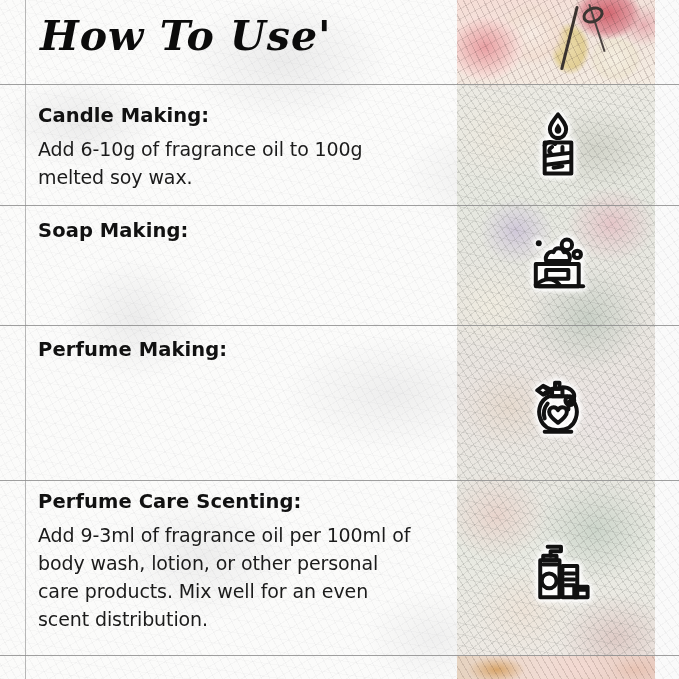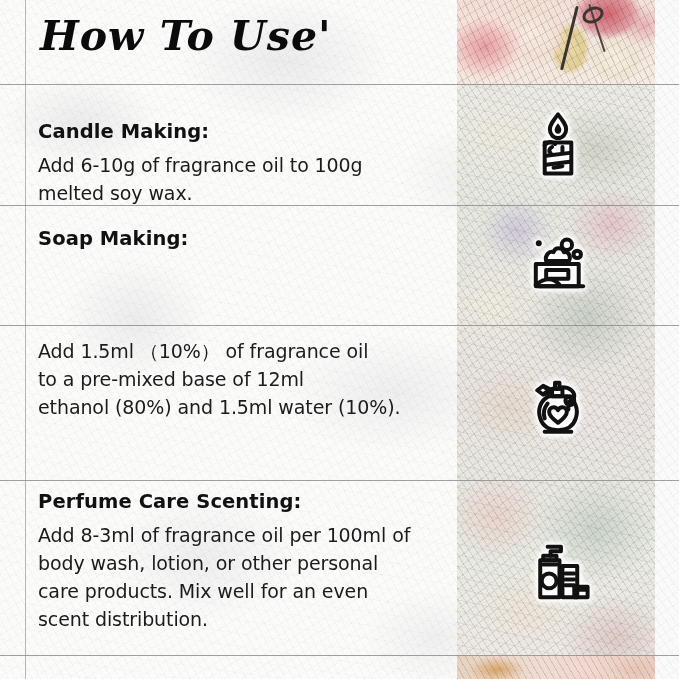"Candle Making:" div.section { top: 120px -> 104px }
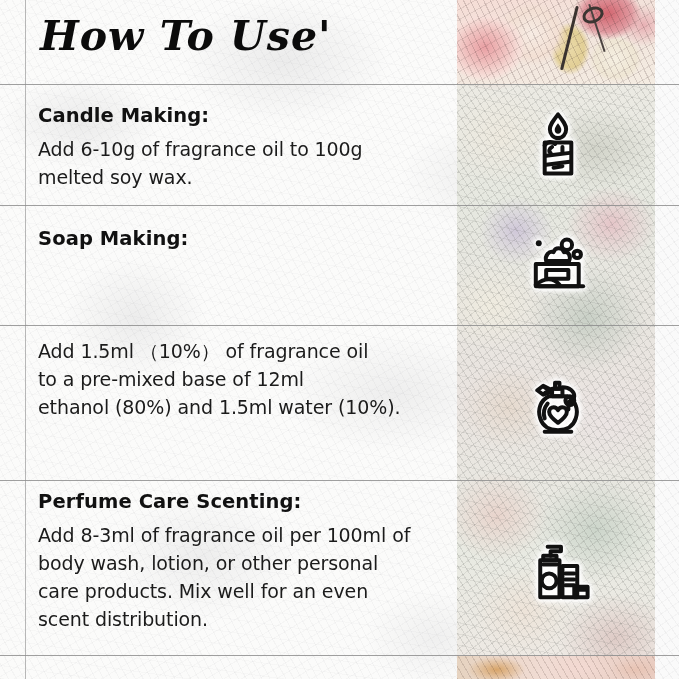"Soap Making:" div.section { top: 227px -> 219px }
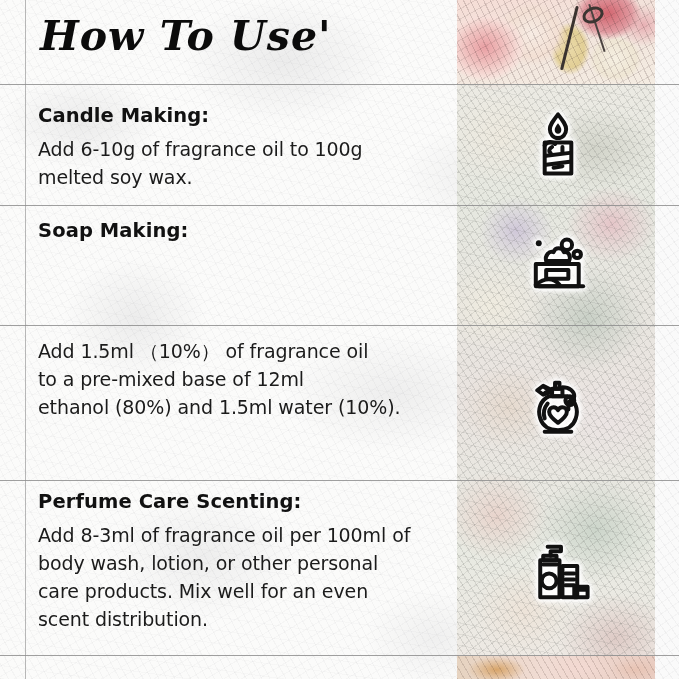"Perfume Making:" div.sec-head { html: none -> <div>Perfume Making:</div> }
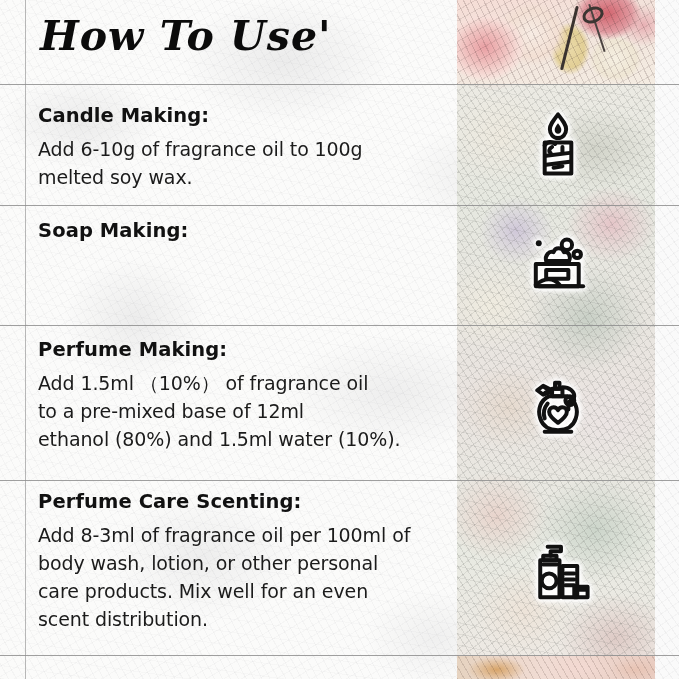"Add 1.5ml （10%） of fragrance" div.sec-body { html: <div>Add 1.5ml （10%） of fragrance oil to a pre-mixed base of 12ml ethanol (80%) and 1.5ml water (10%).</div> -> none }
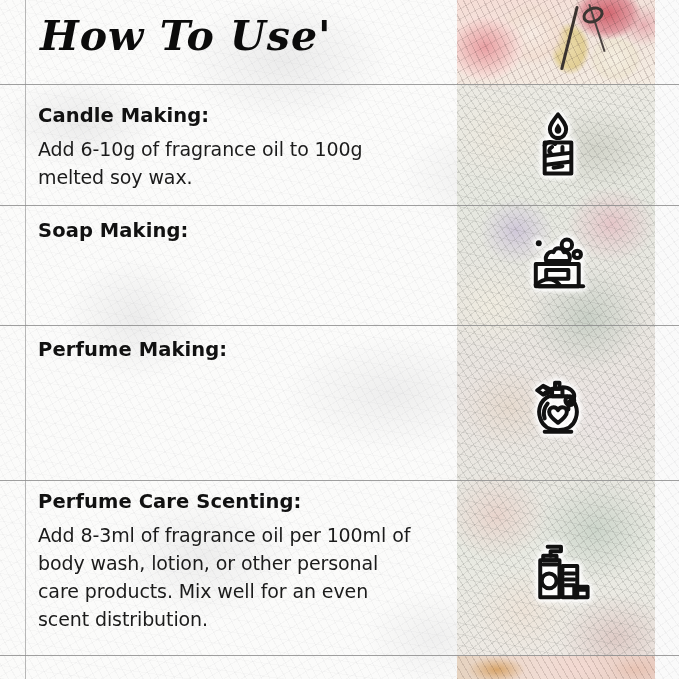"Add 8-3ml of fragrance oil" div.sec-body { text: 8-3ml -> 9-3ml }
